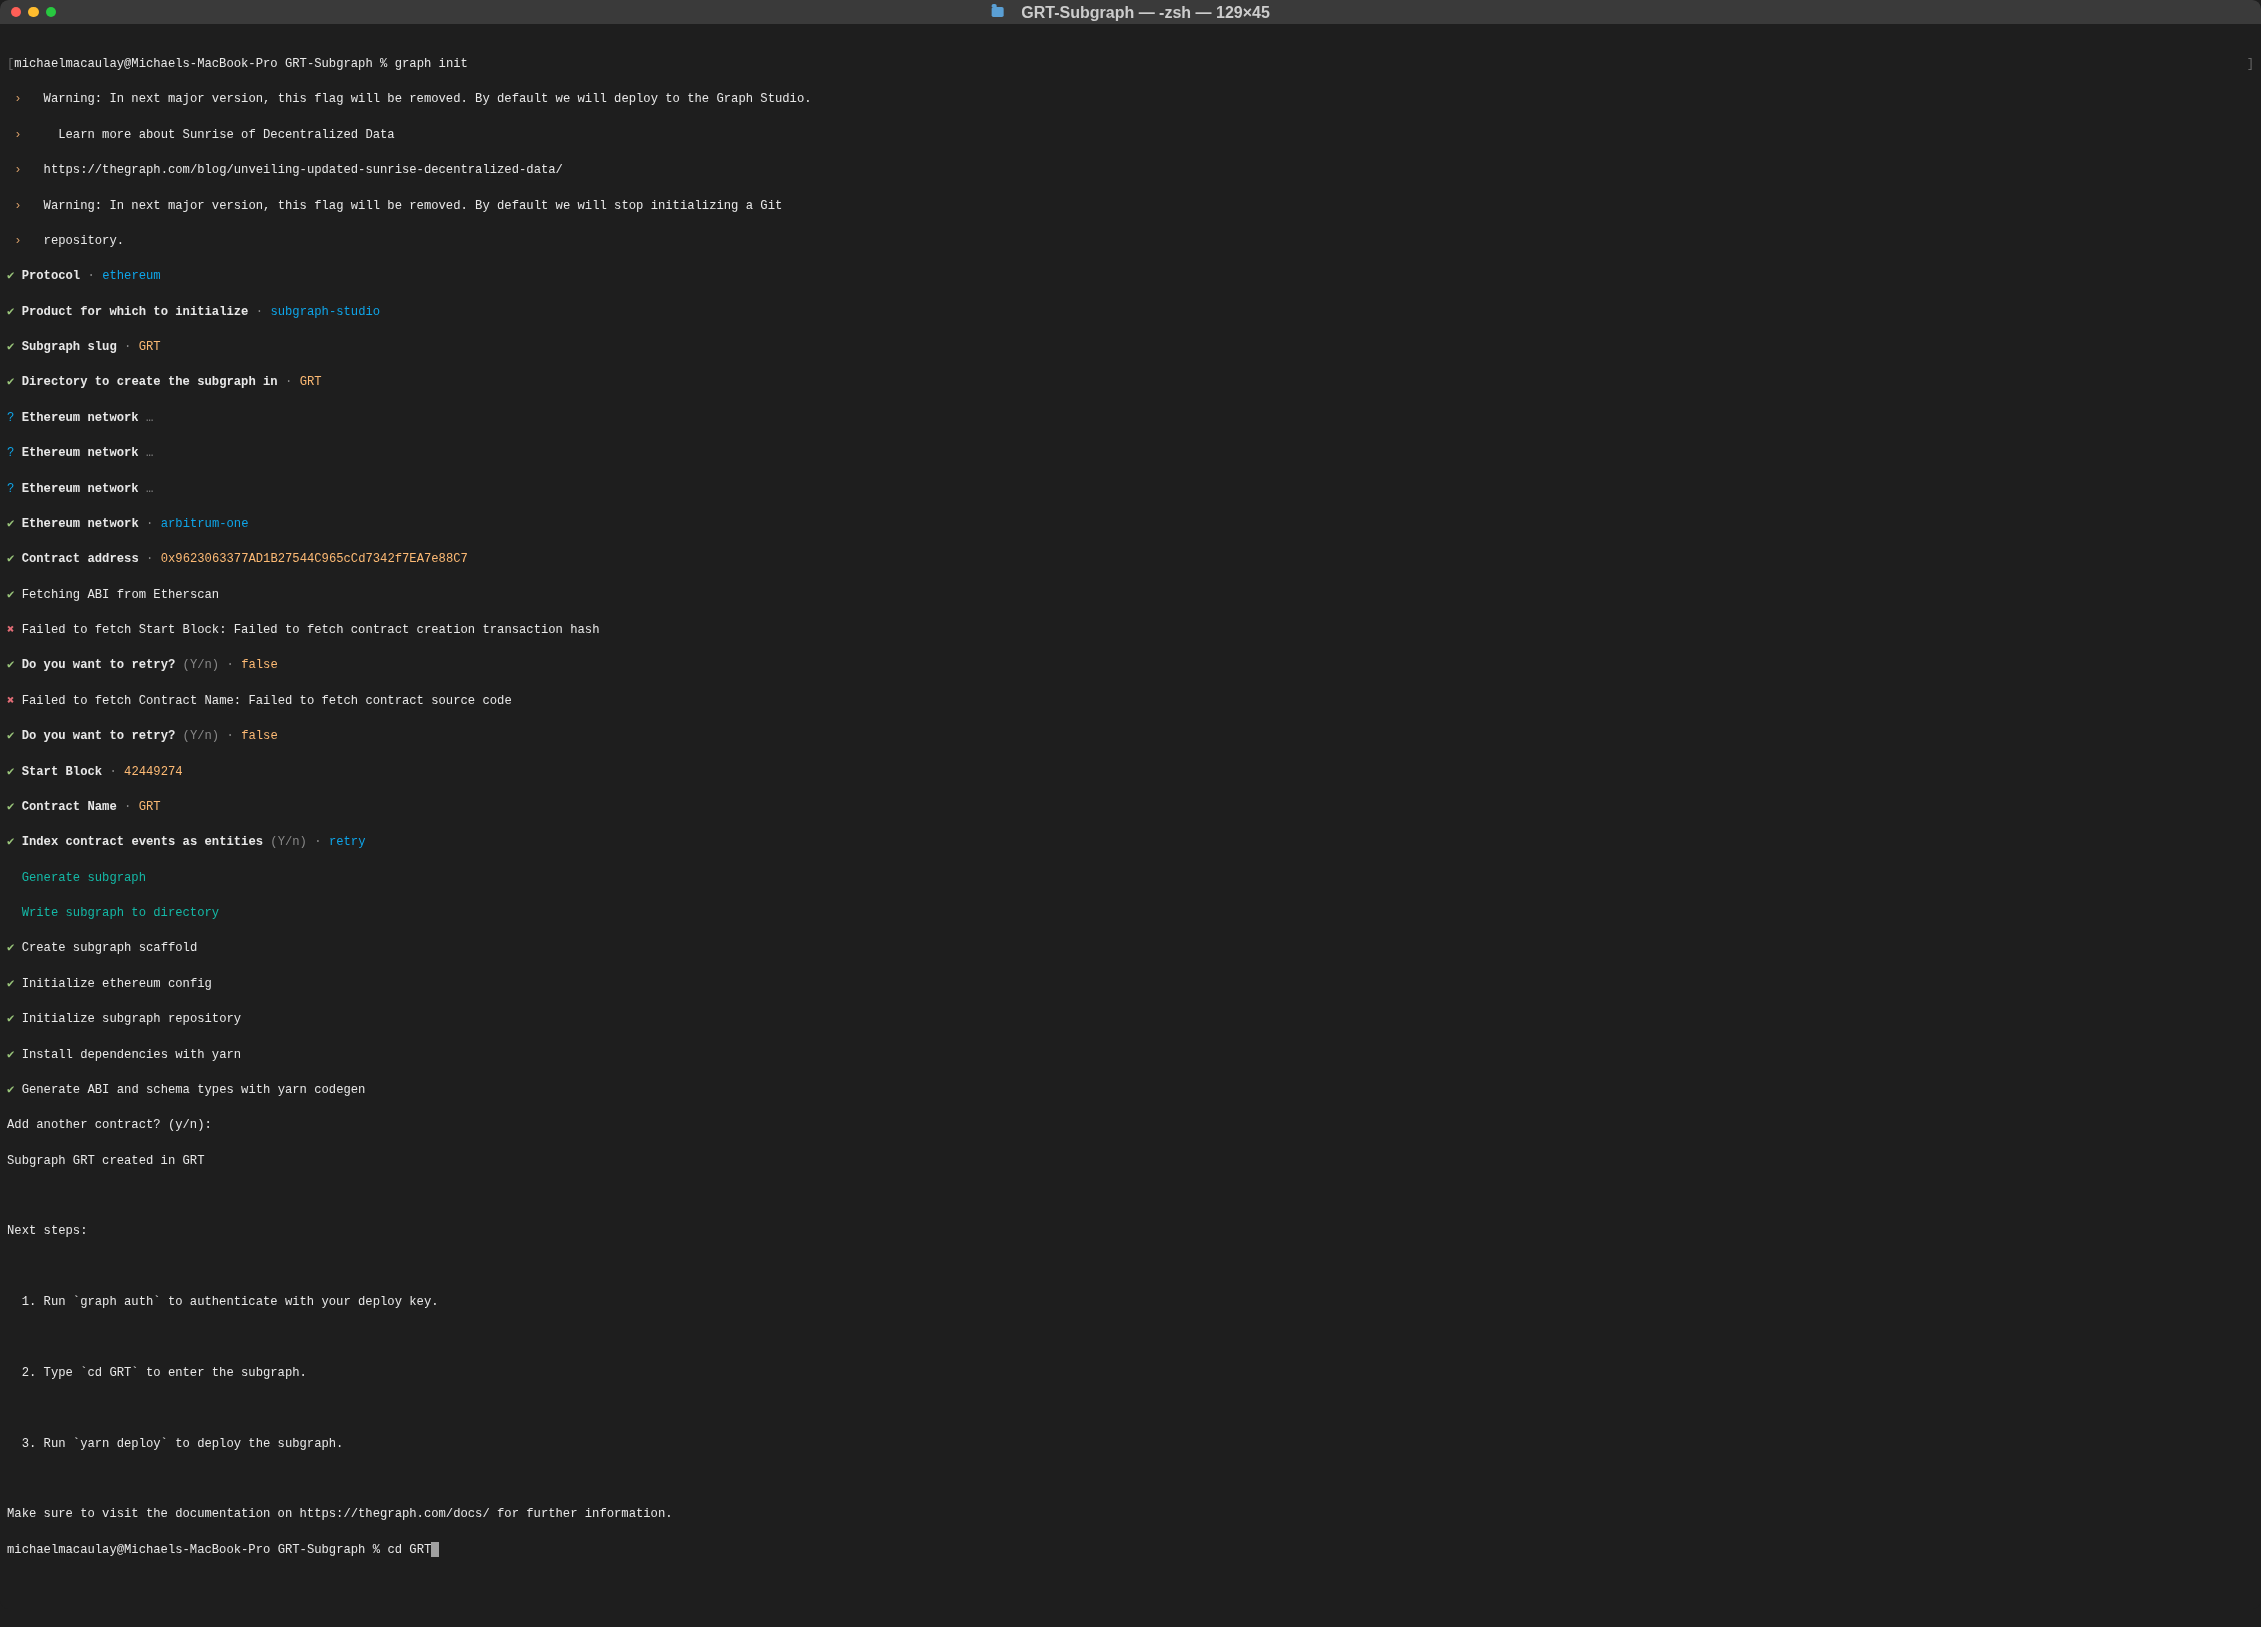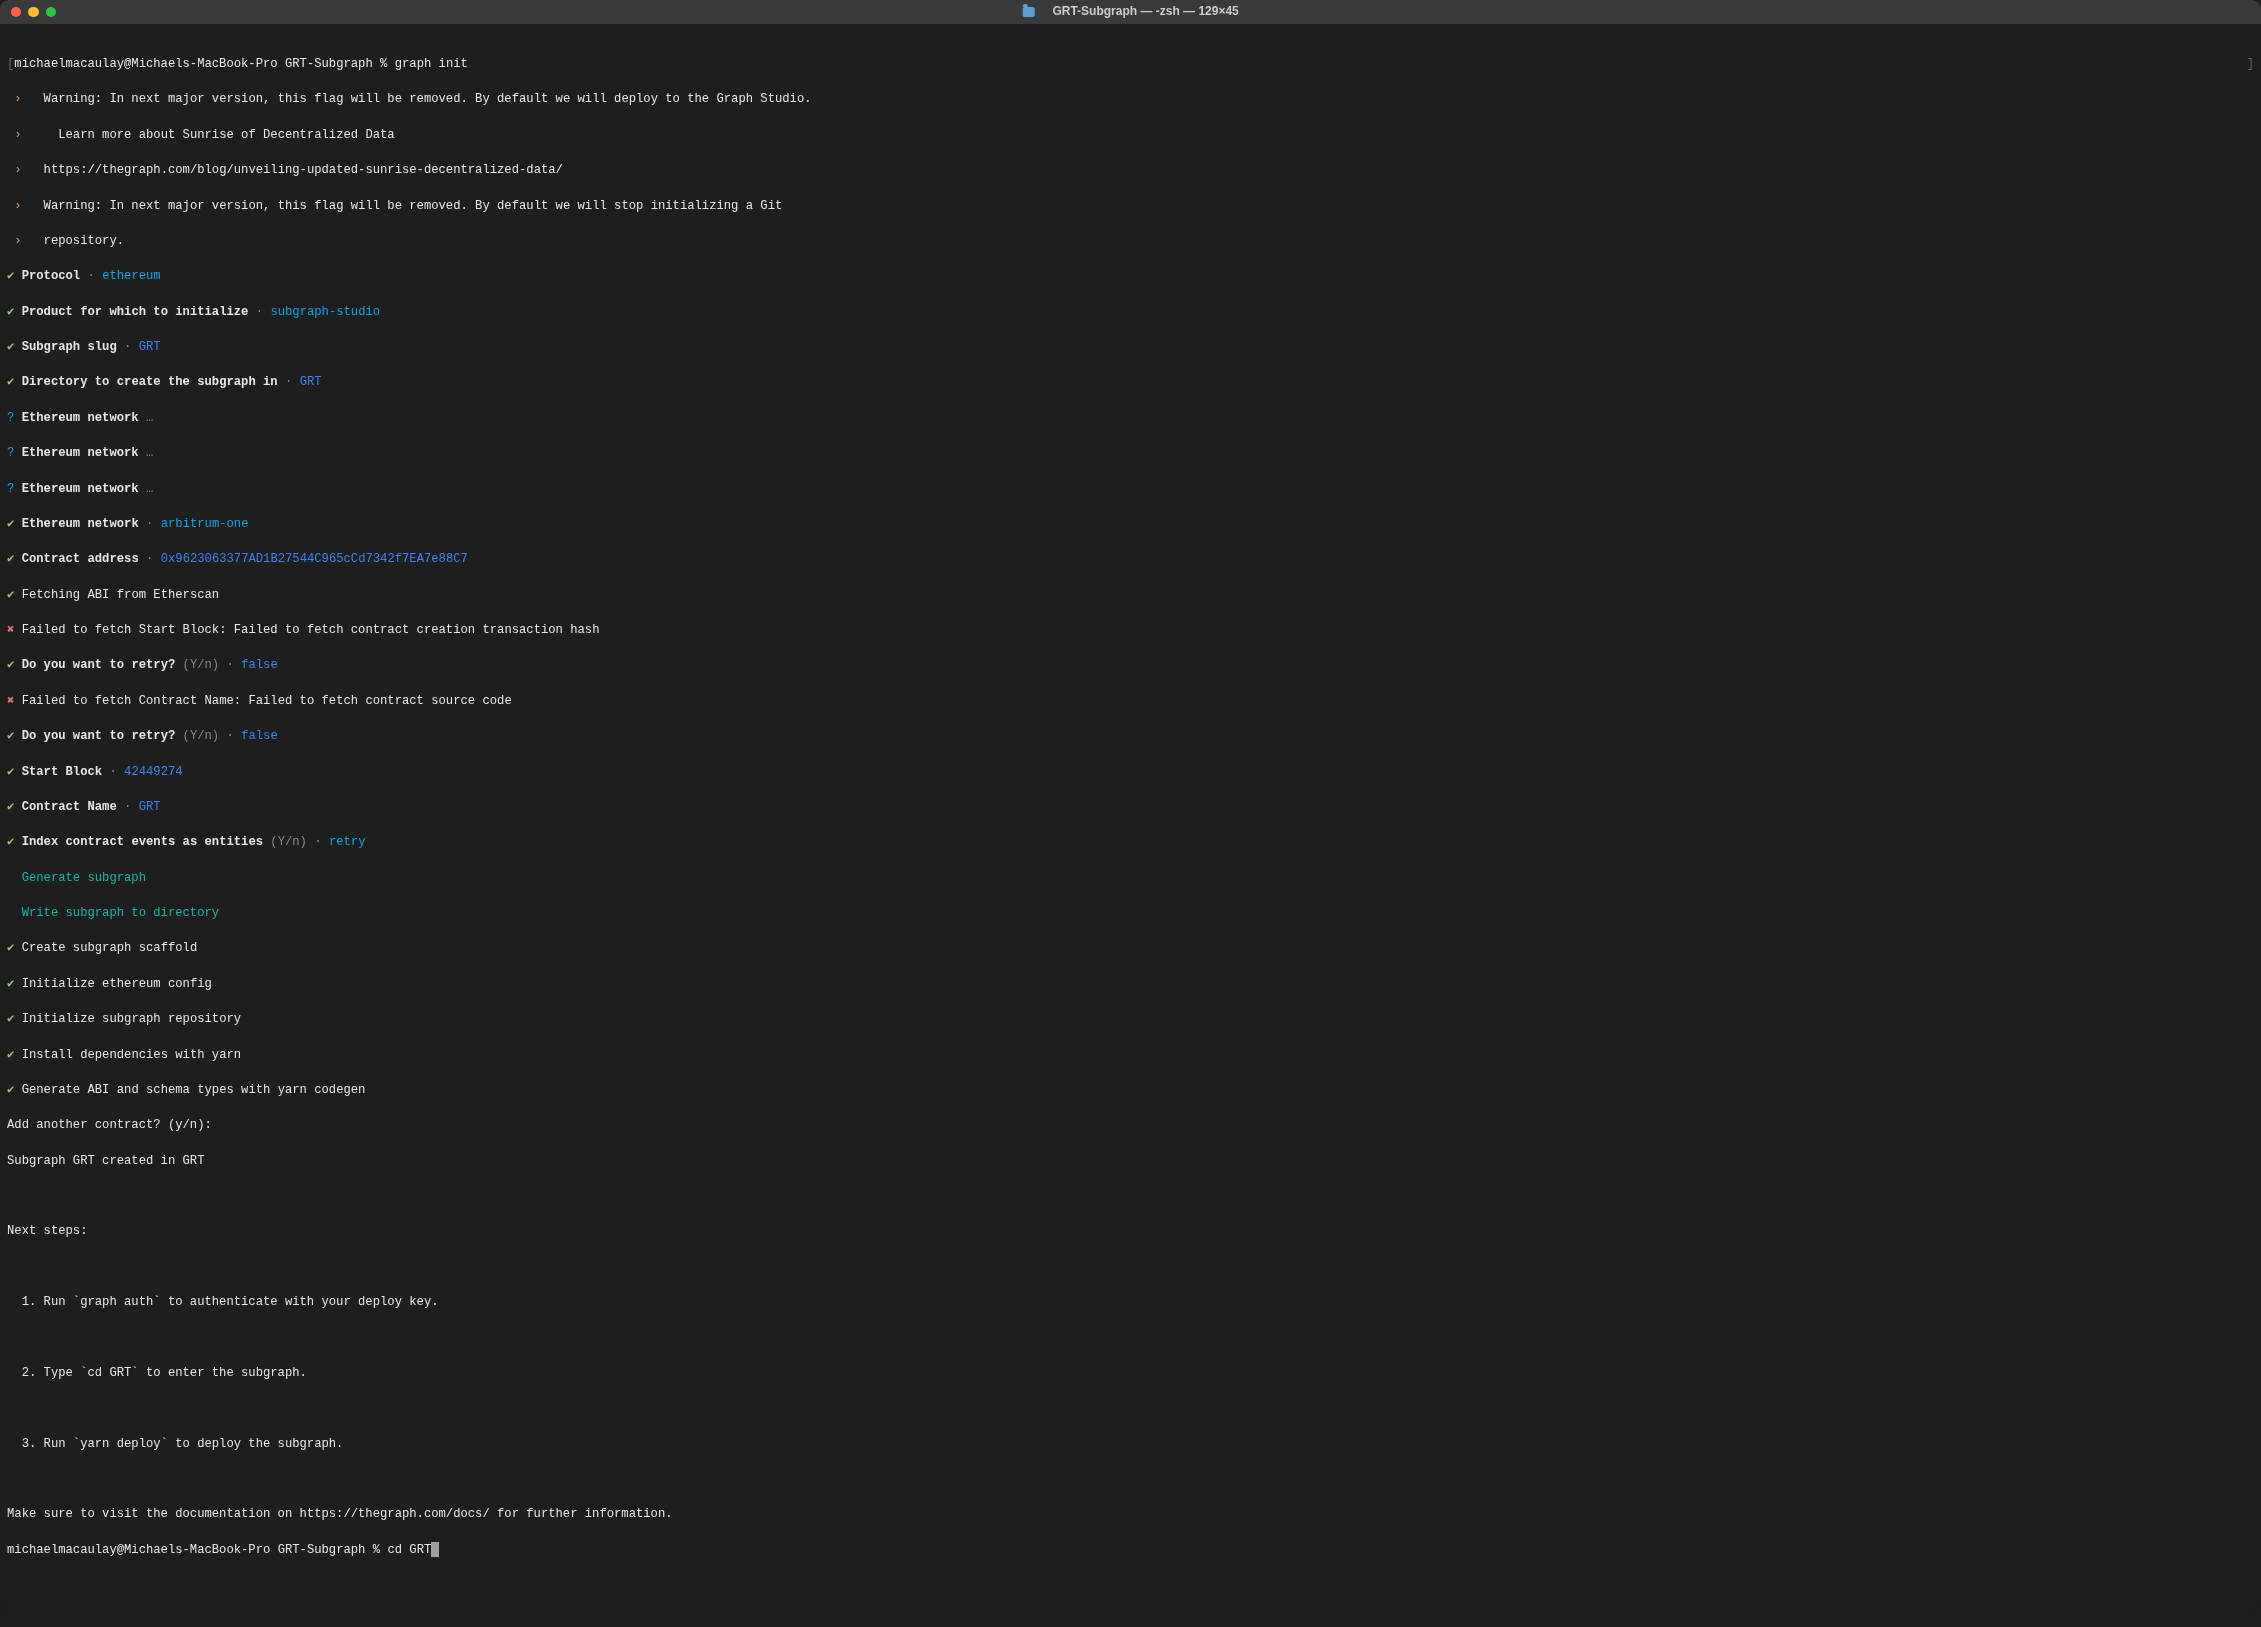"GRT-Subgraph — -zsh — 129×45" .title-center { font-size: 12px -> 16px }
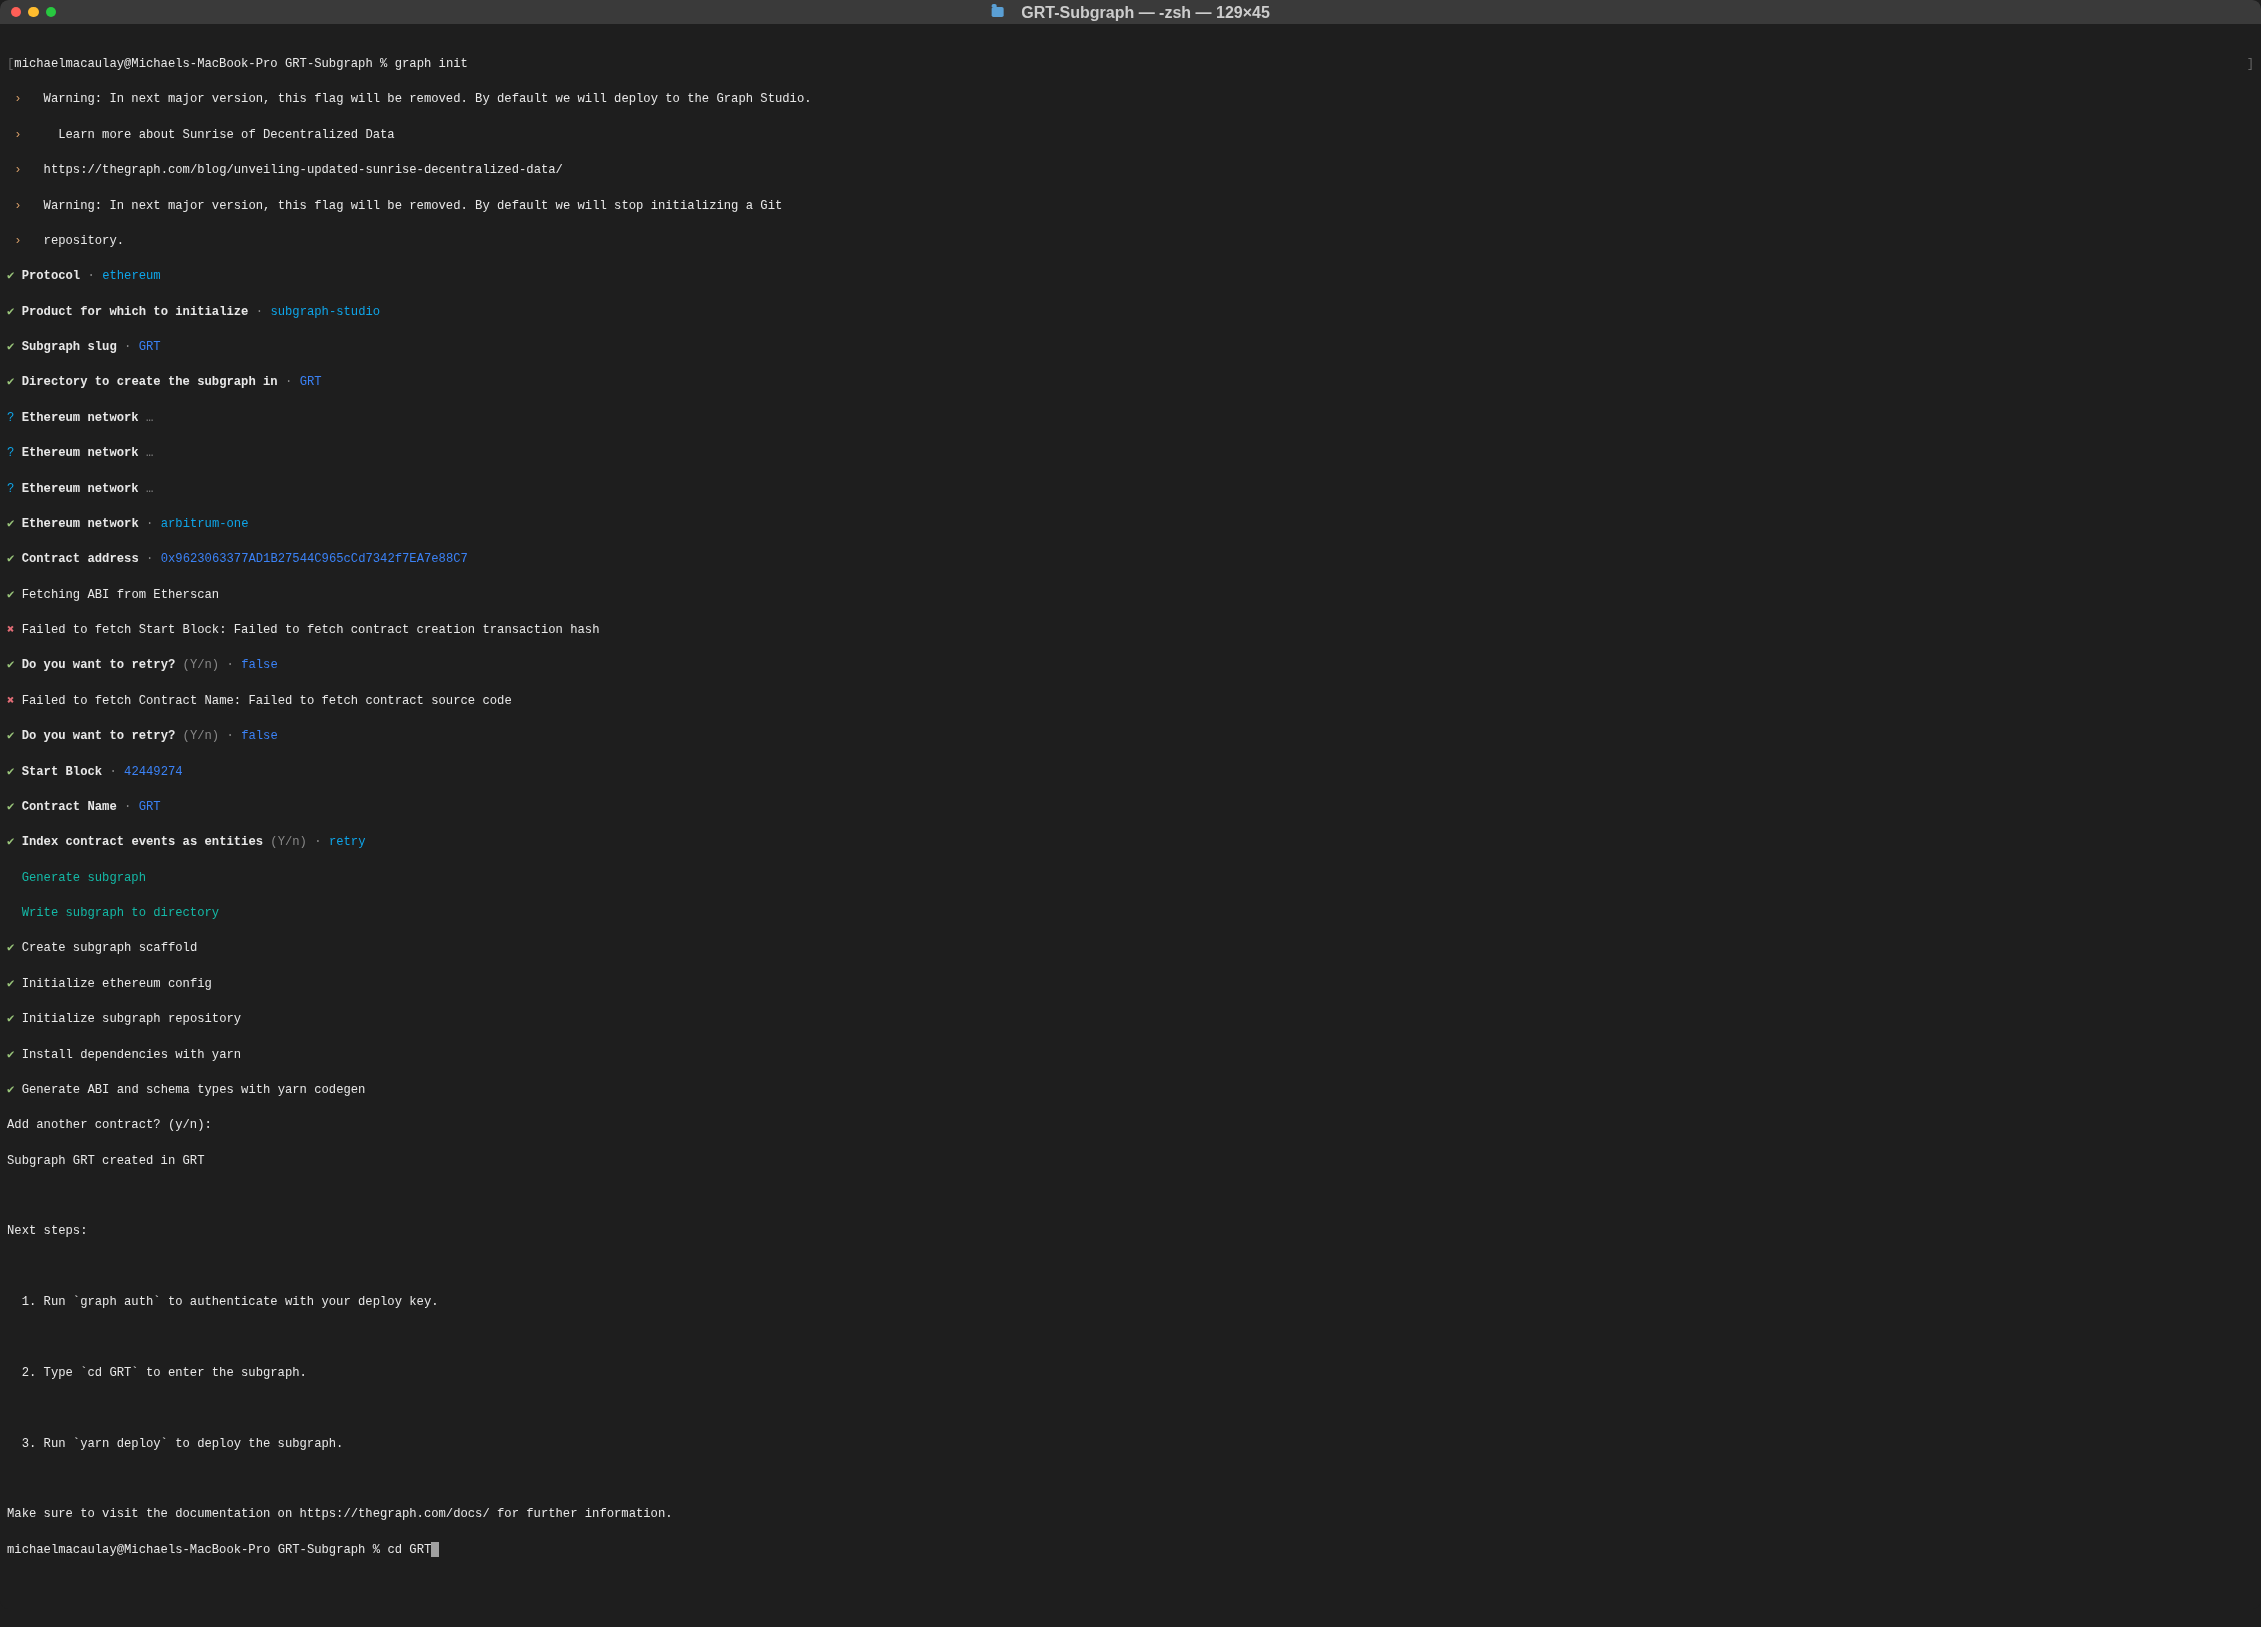"GRT" .green-bright { color: #3b82f6 -> #fdba74 }
